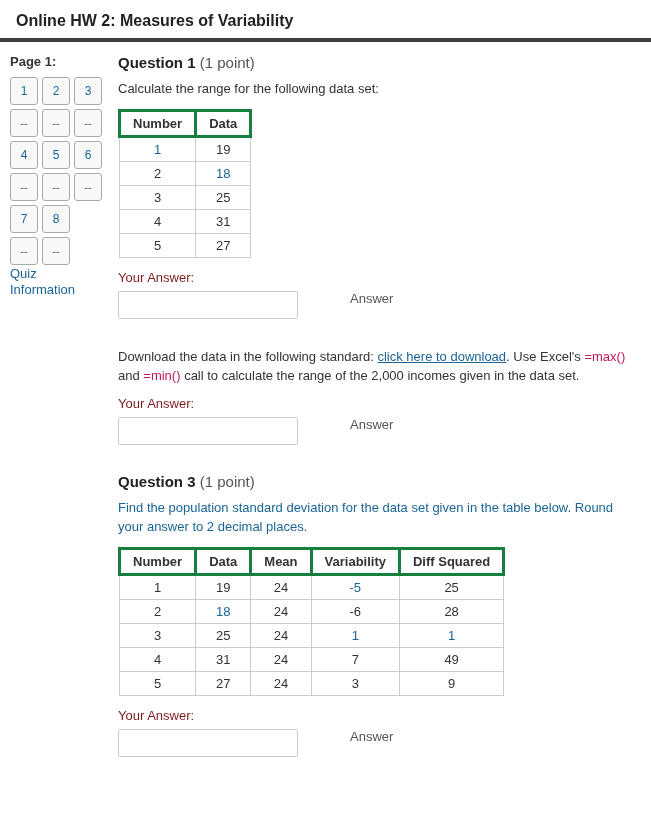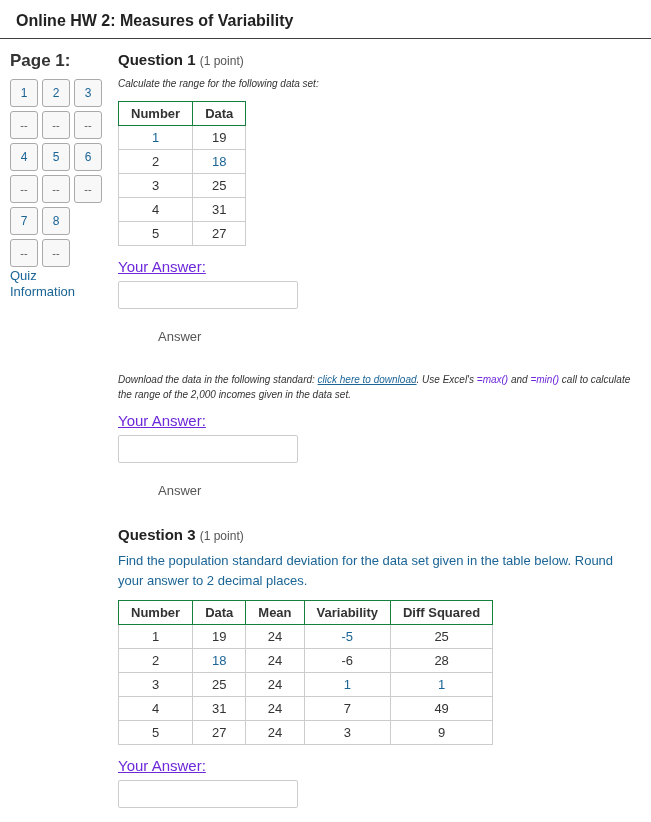"Online HW 2: Measures of" .page-header { border-bottom: 1px solid #404040 -> 4px solid #404040 }
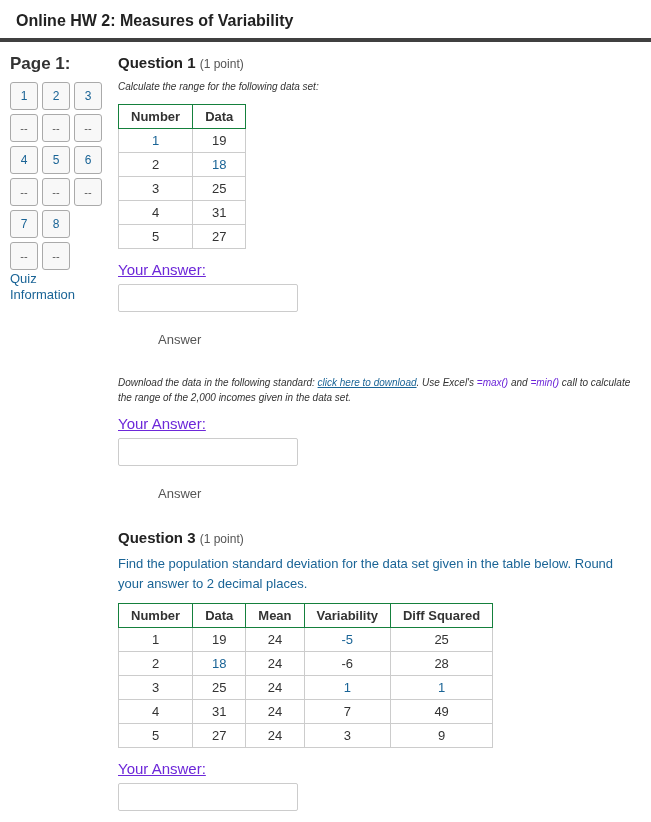"Page 1:" .page-label { font-size: 17px -> 13px }
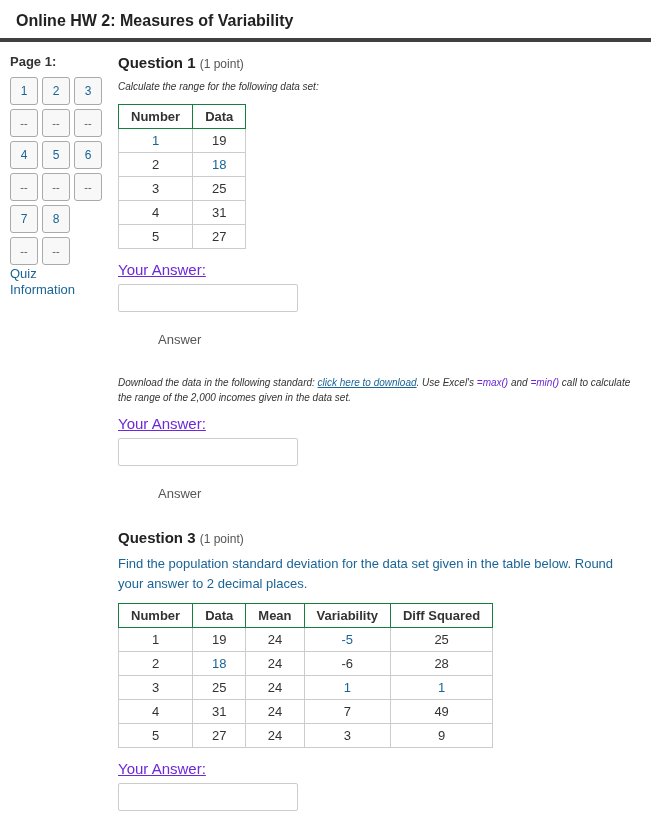"(1 point)" .question-title .points { font-size: 12px -> 15px }
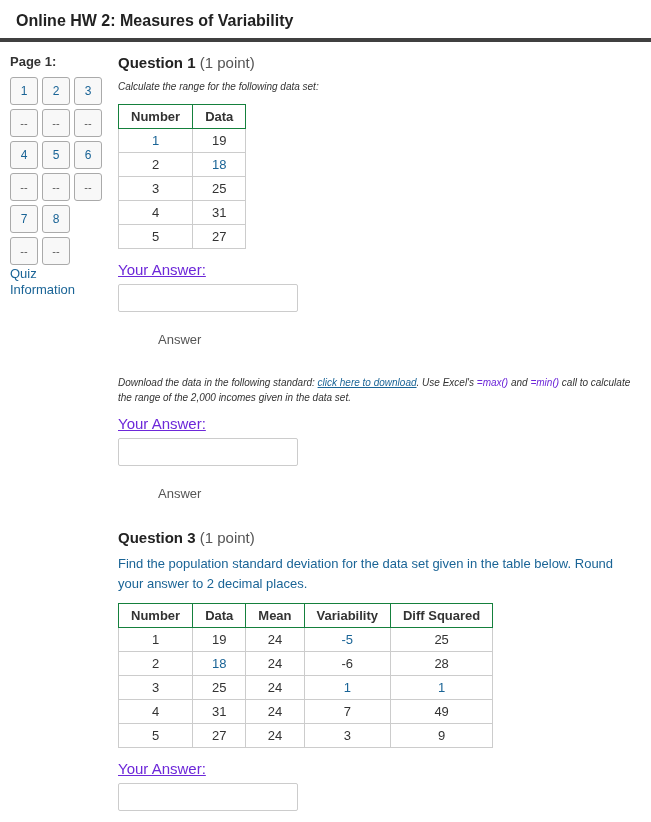"Calculate the range for the" .question-text { font-size: 10px -> 13px; font-style: italic -> none }
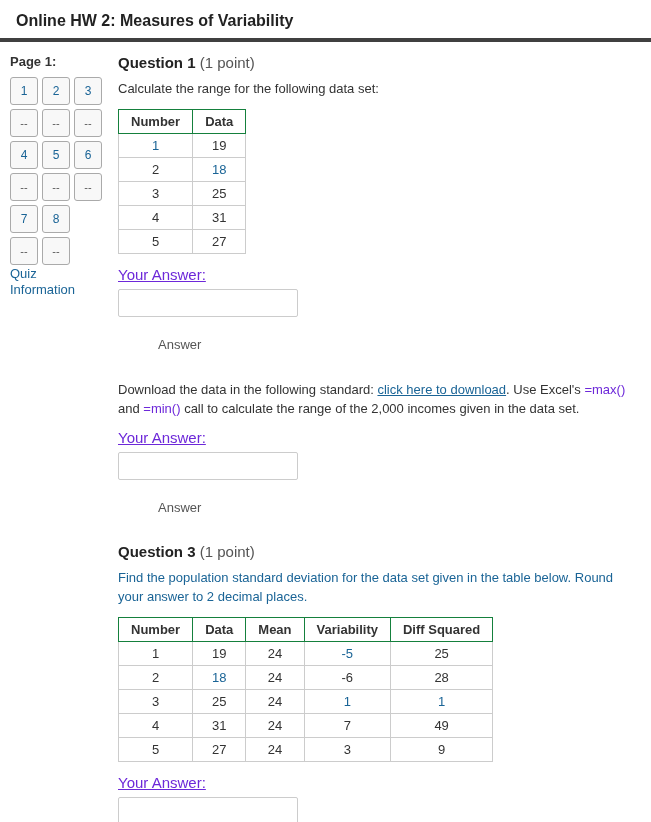"Number" table th { border: 1px solid #15803d -> 3px solid #15803d }
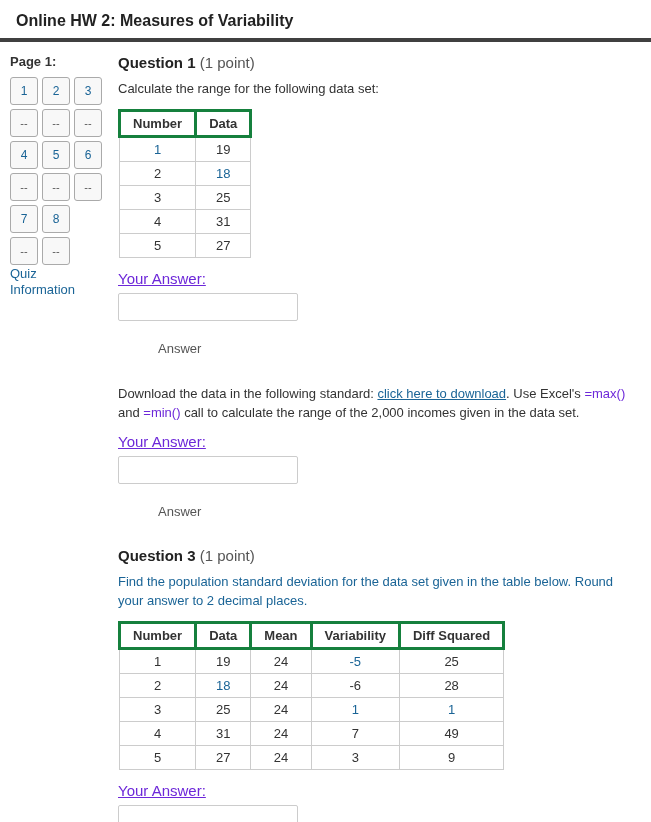"Your Answer:" .your-answer-label { color: #6d28d9 -> #7f1d1d; font-size: 15px -> 13px; text-decoration: underline -> none }
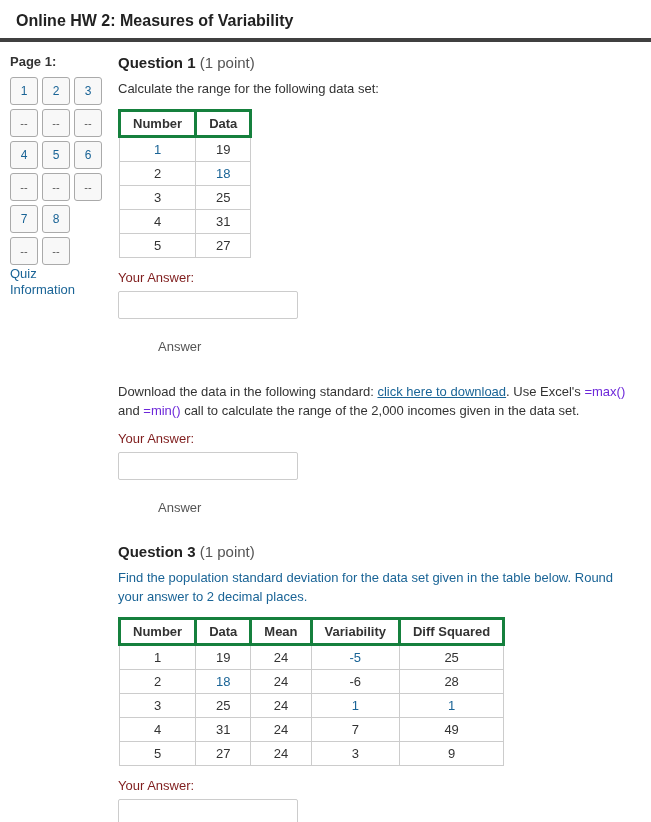"Answer" .answer-input-wrap { flex-direction: column -> row; gap: 20px -> 12px }
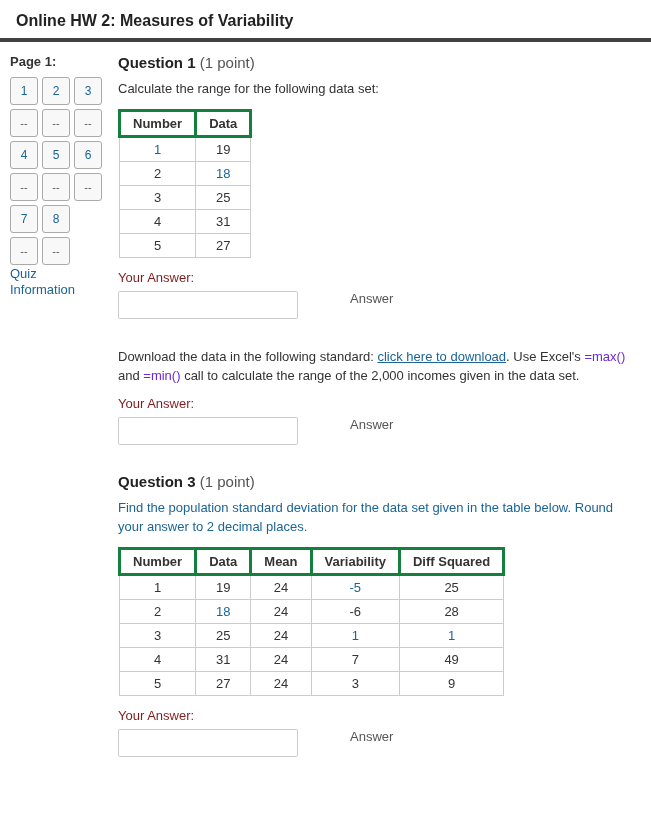"=max()" .question-text .highlight-text { color: #6d28d9 -> #be185d }
